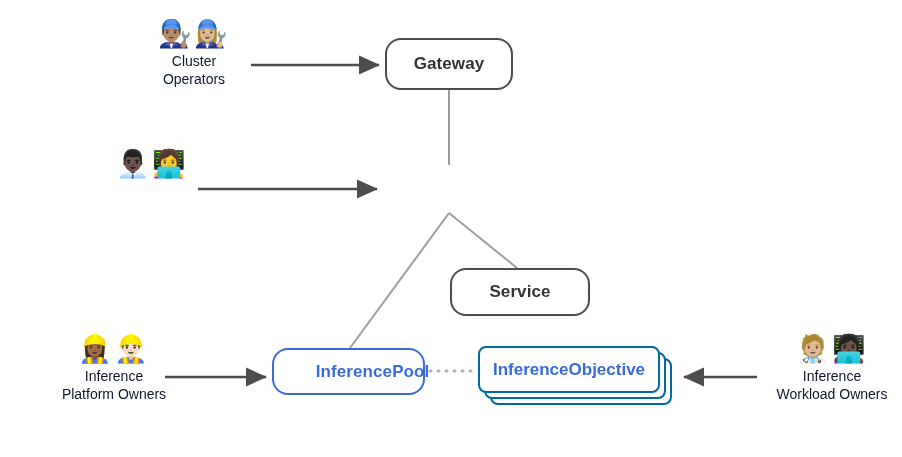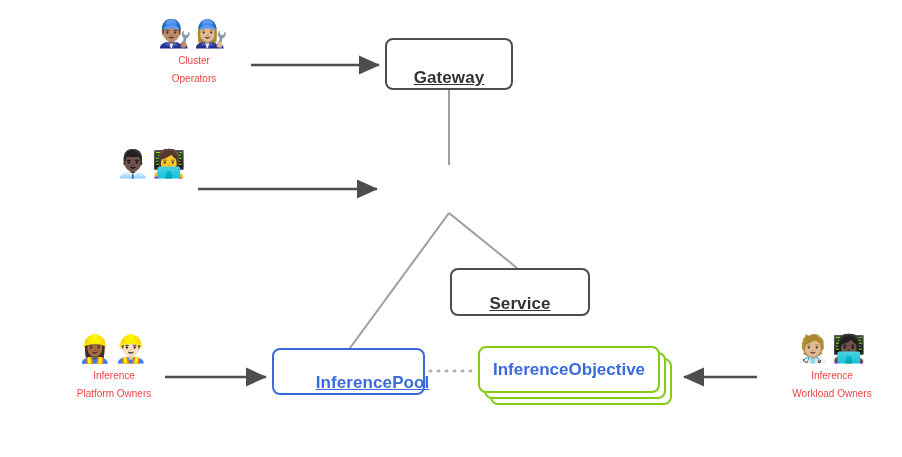"Cluster" .persona .plabel { color: #ef4444 -> #0f172a; font-size: 10px -> 14px }
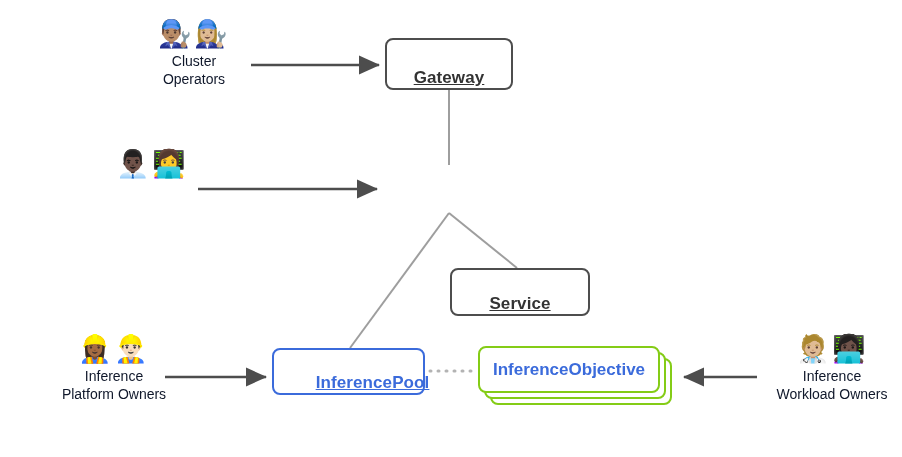"Gateway" .node { align-items: flex-end -> center; border-radius: 8px -> 16px; text-decoration: underline -> none }
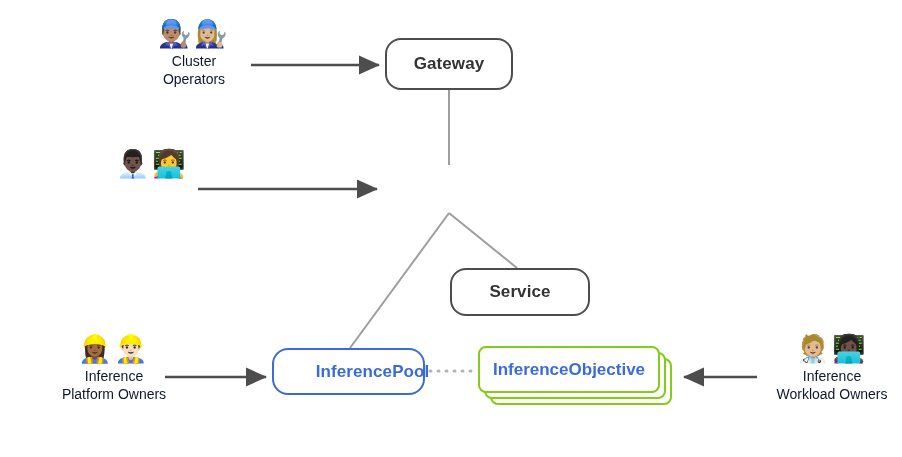"InferenceObjective" #stack-inferenceobjective .card { border: 2px solid #84cc16 -> 2px solid #0369a1 }
